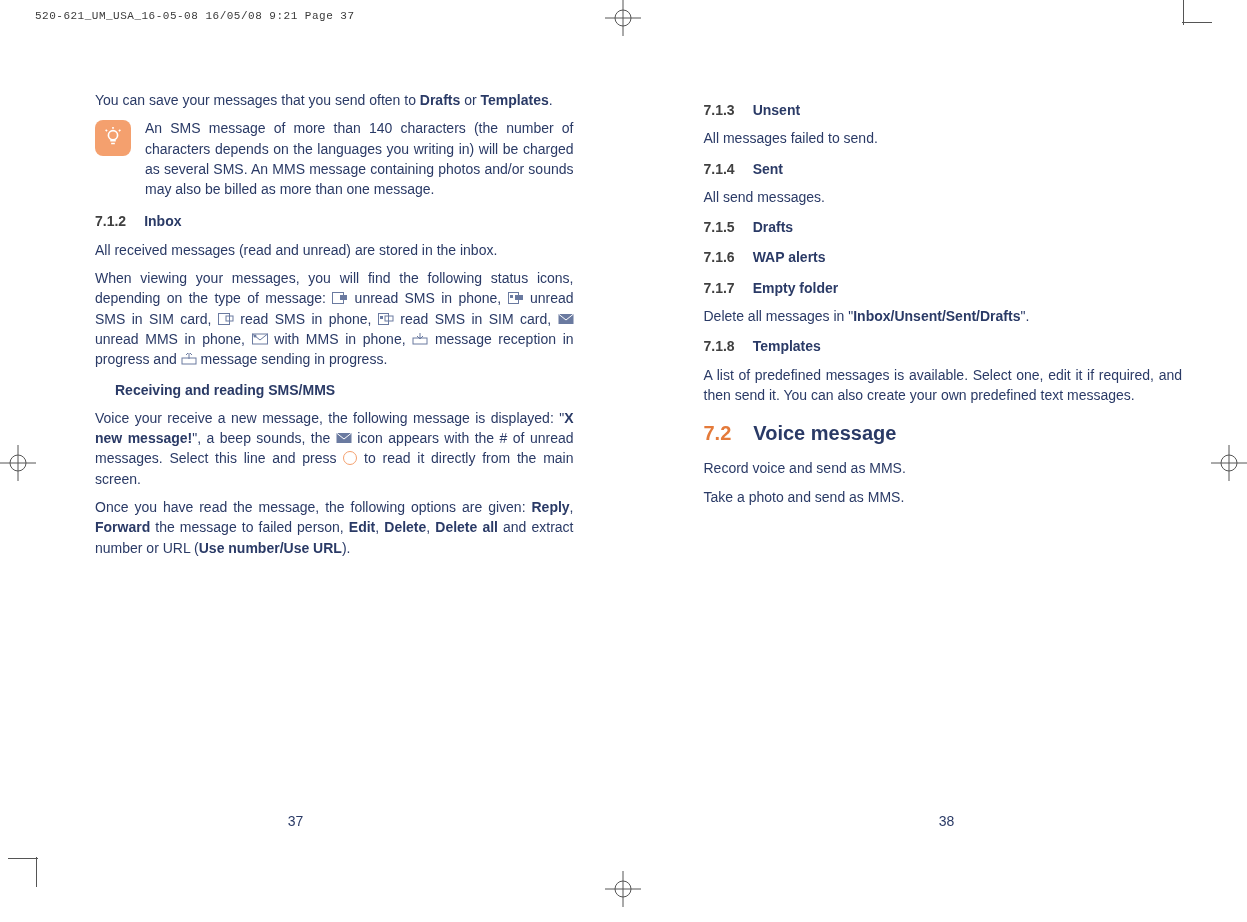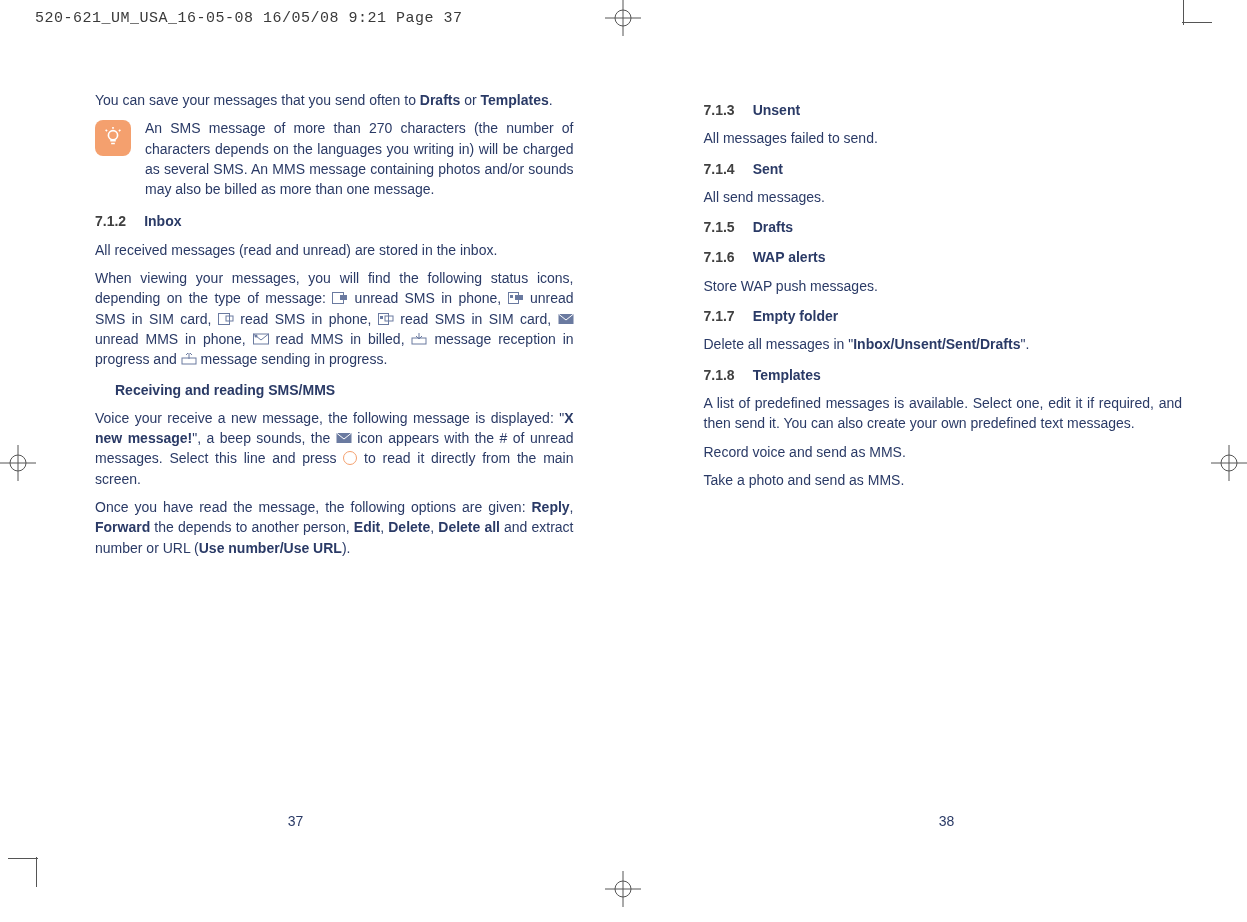"520-621_UM_USA_16-05-08 16/05/08 9:21" .slug { font-size: 15px -> 11px }
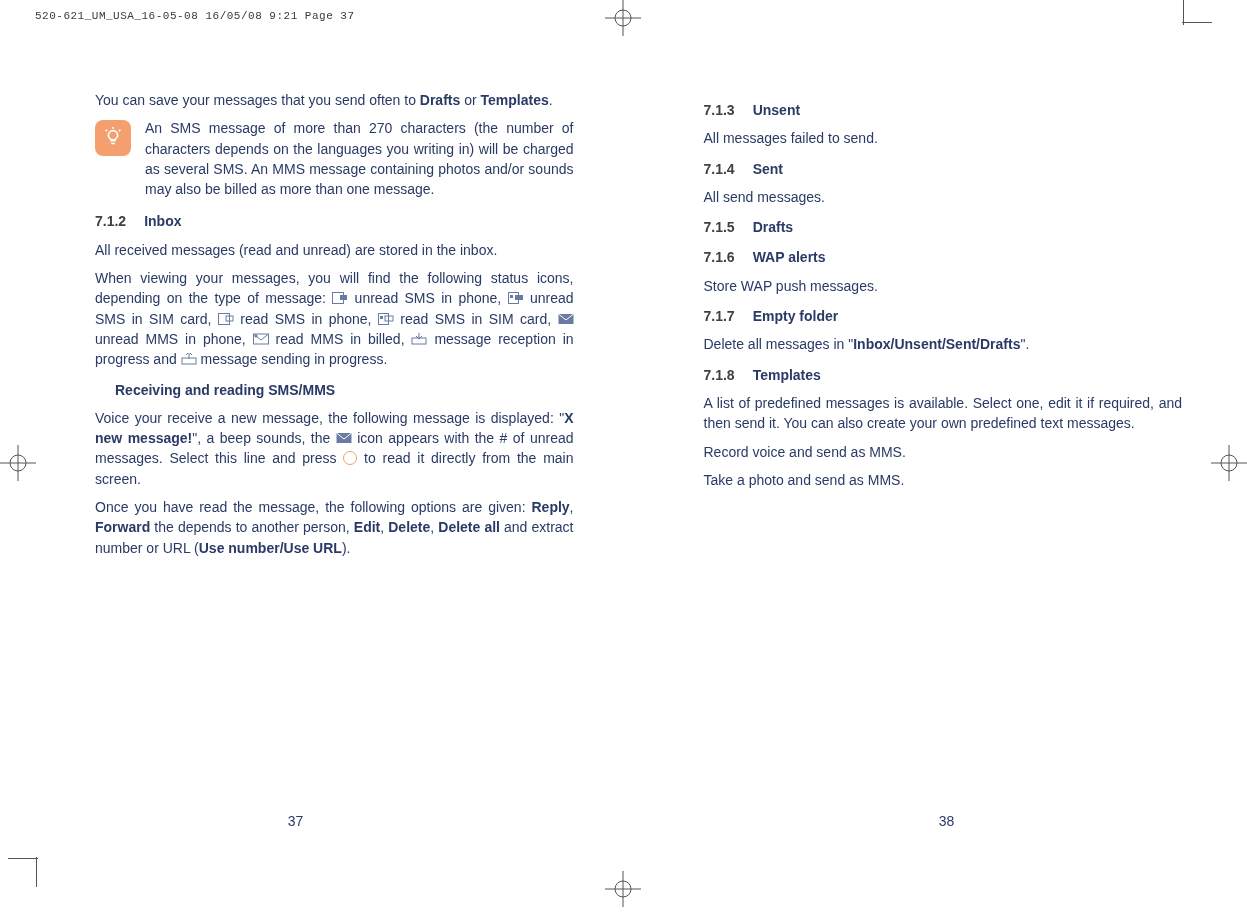"An SMS message of more" div.note-text { text: 270 -> 140 }
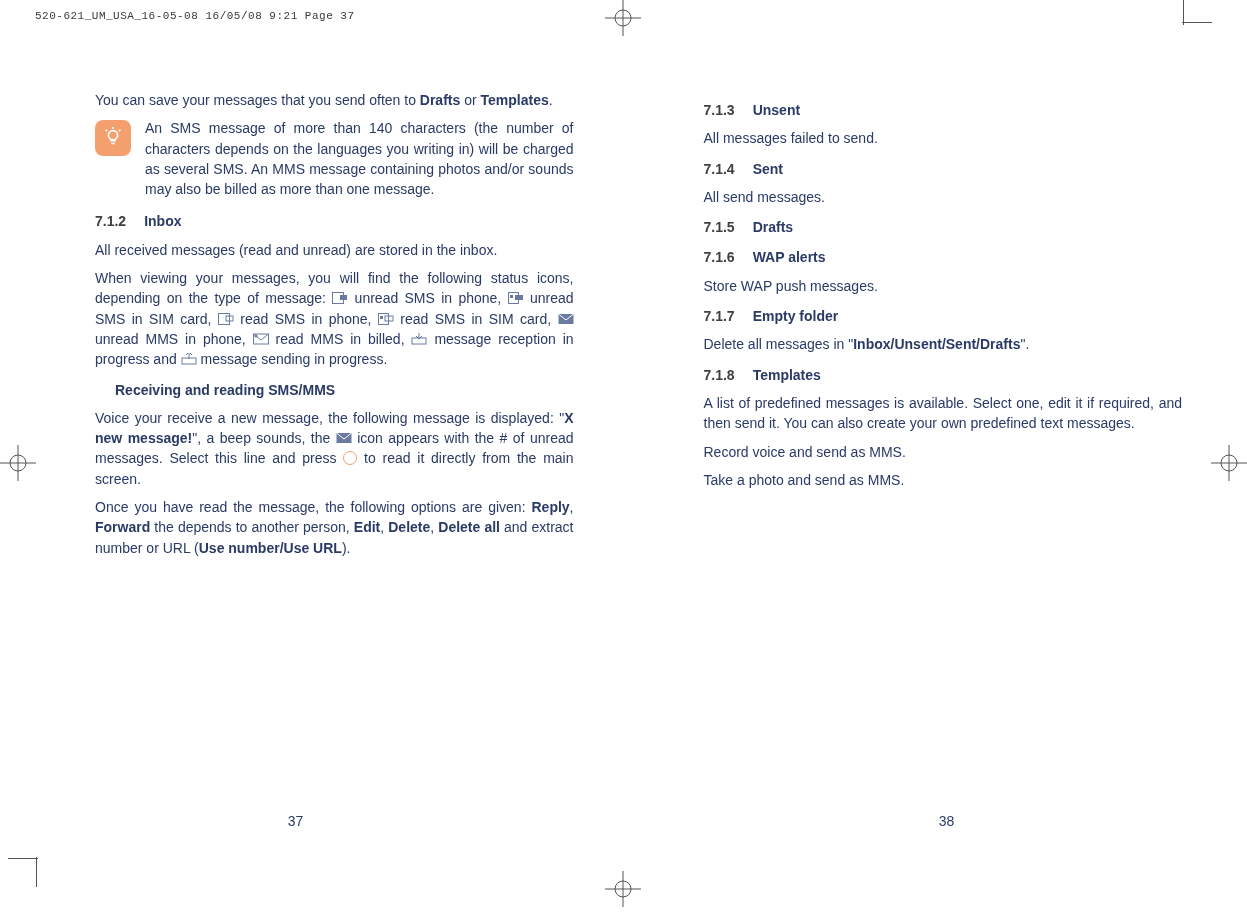"Store WAP push messages." p.body-text { html: <p>Store WAP push messages.</p> -> none }
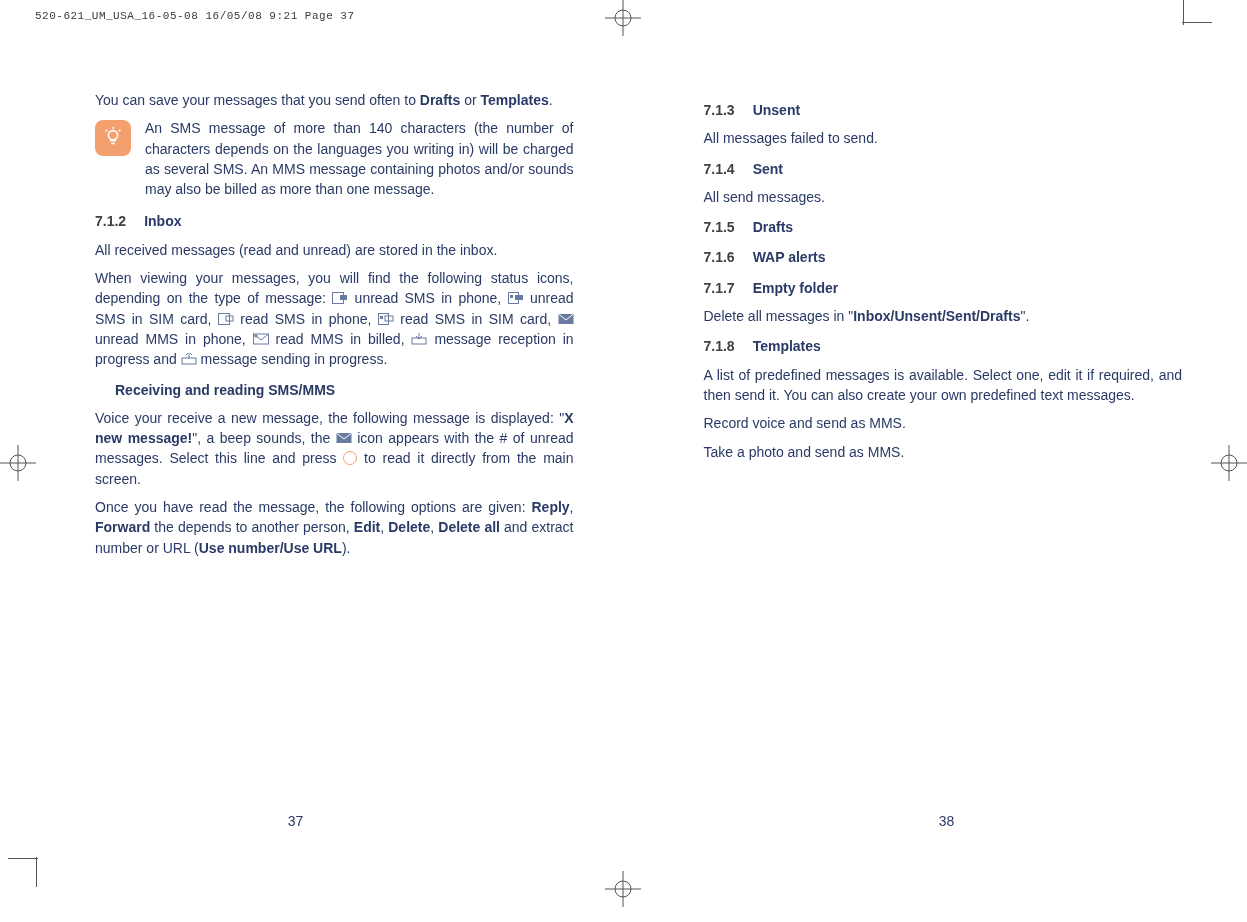"read MMS in billed," span { text: read MMS in billed -> with MMS in phone }
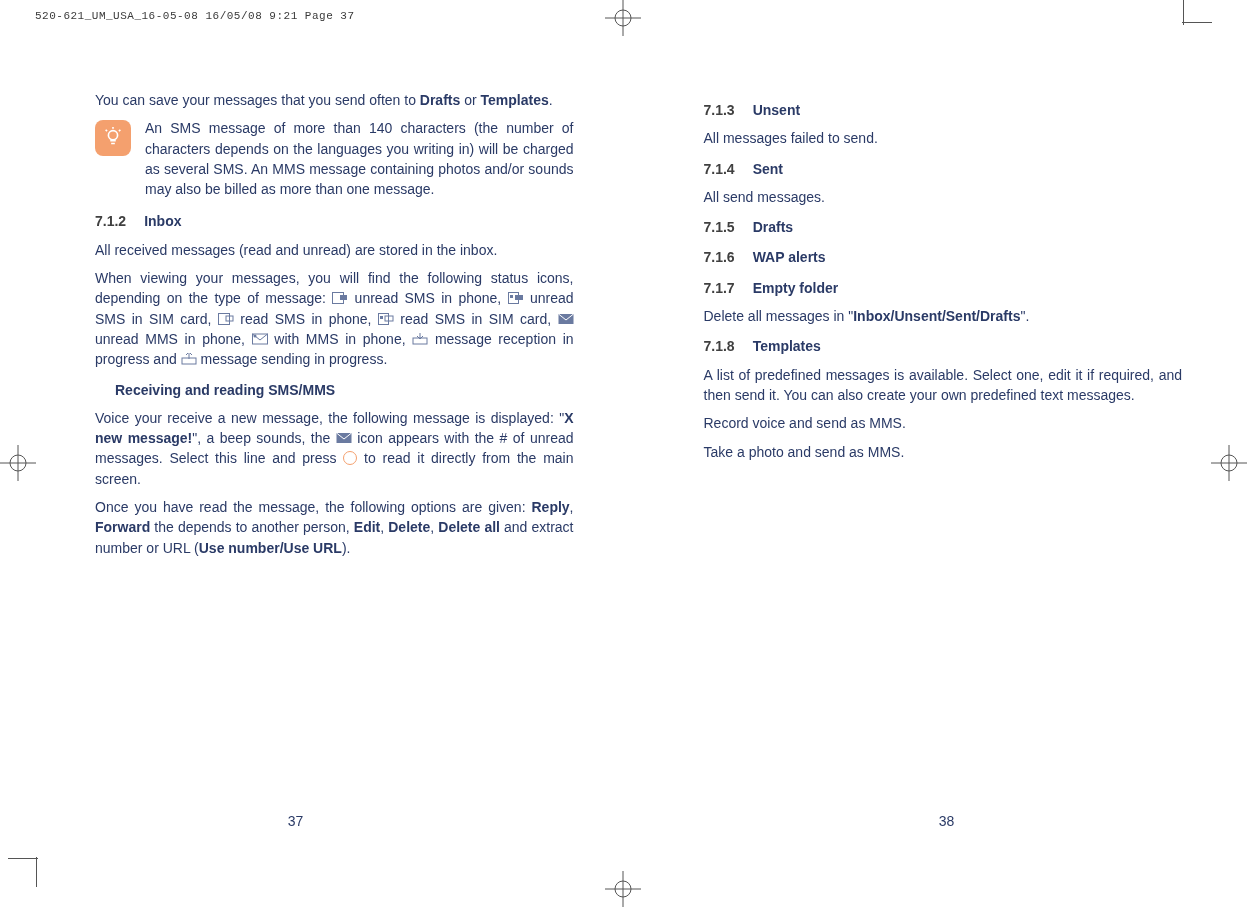"7.2 Voice message" div.hdr-large { html: none -> <div><span>7.2</span><span>Voice message</span></div> }
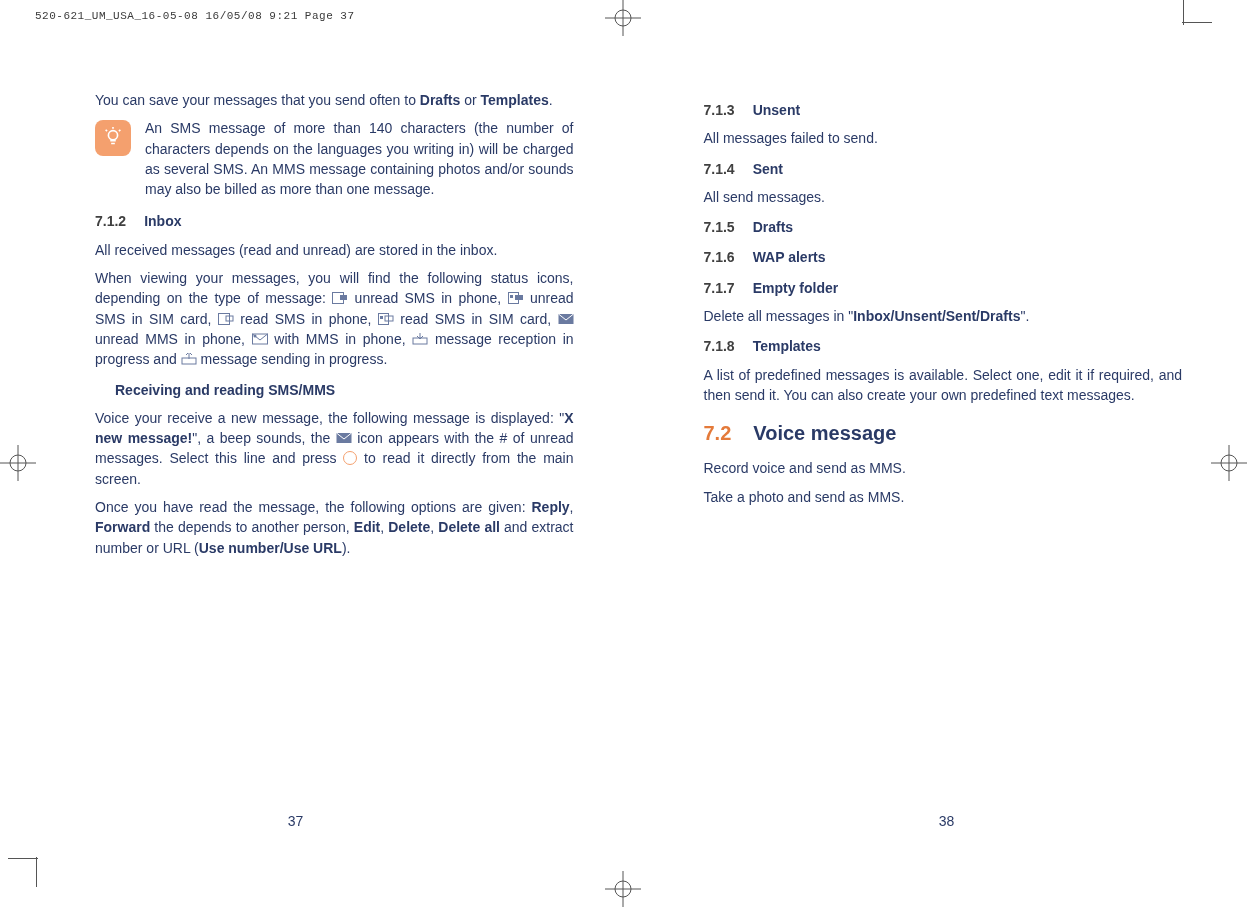"the depends to another person," span { text: depends to another -> message to failed }
